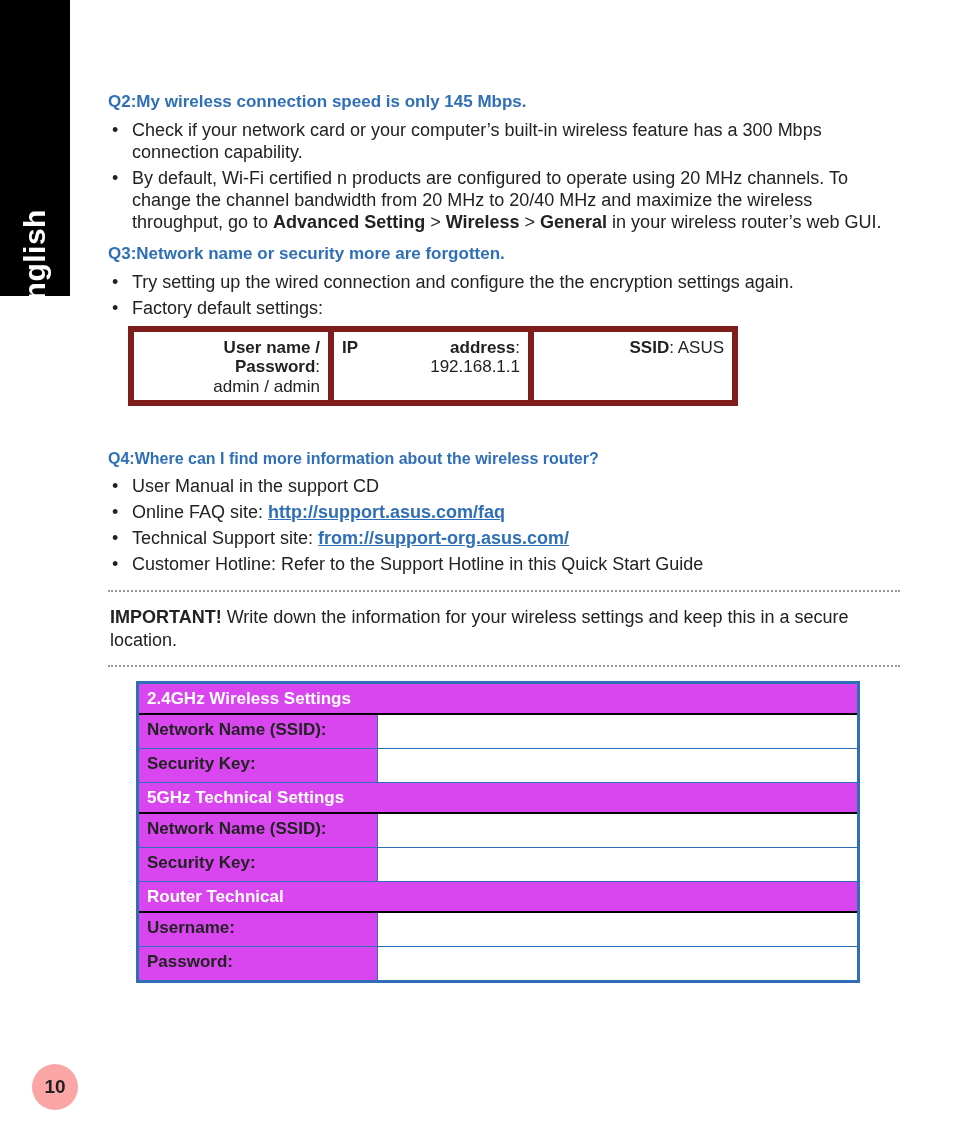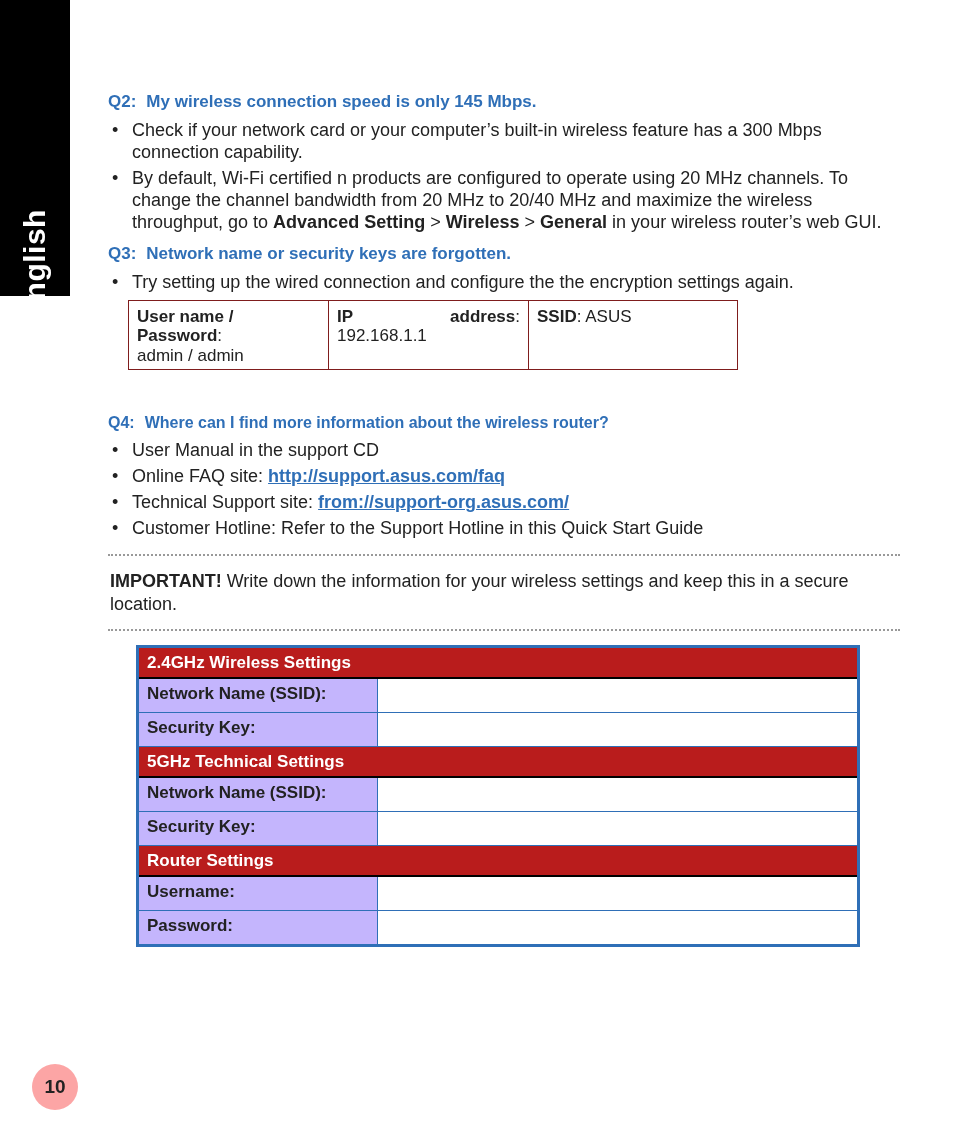"Q2:" .q { gap: 10px -> none }
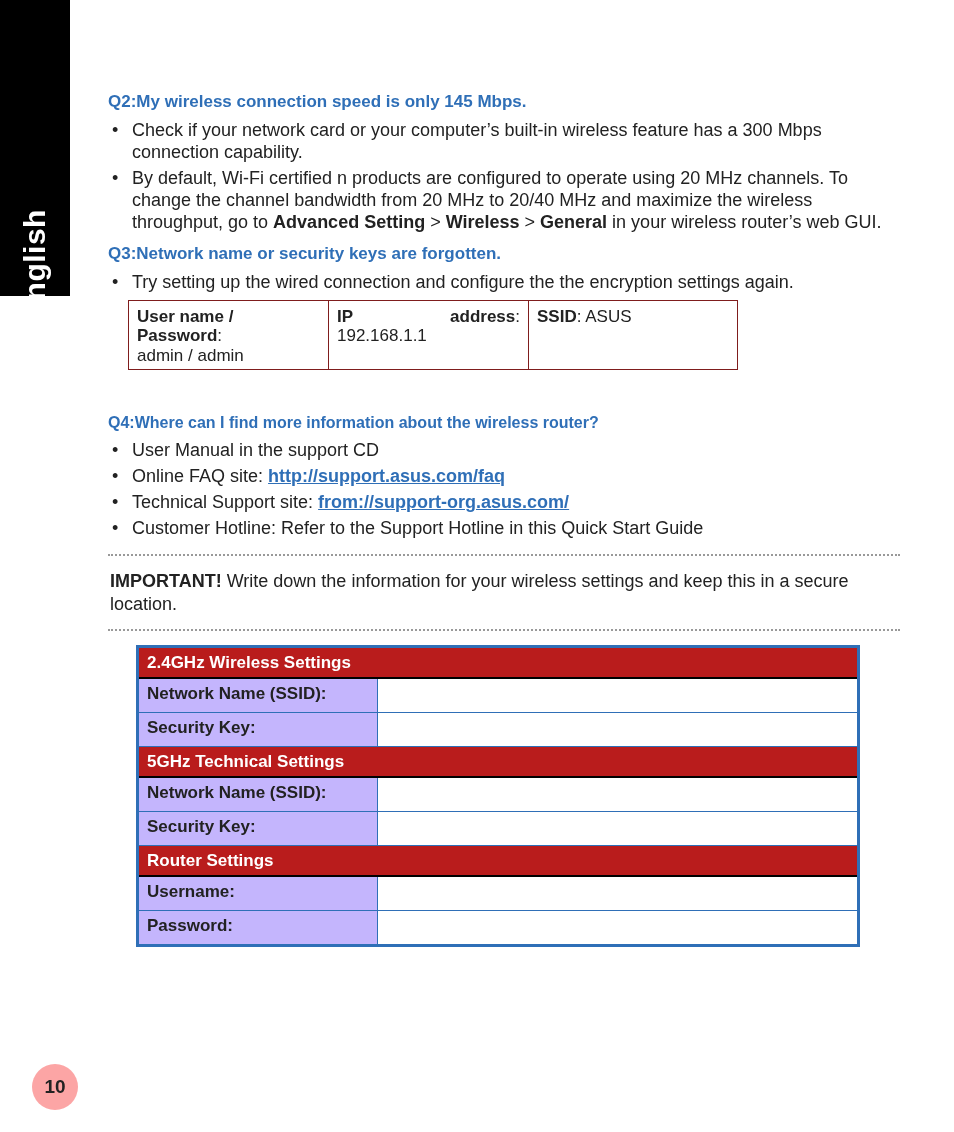"Network name or security keys" span { text: keys -> more }
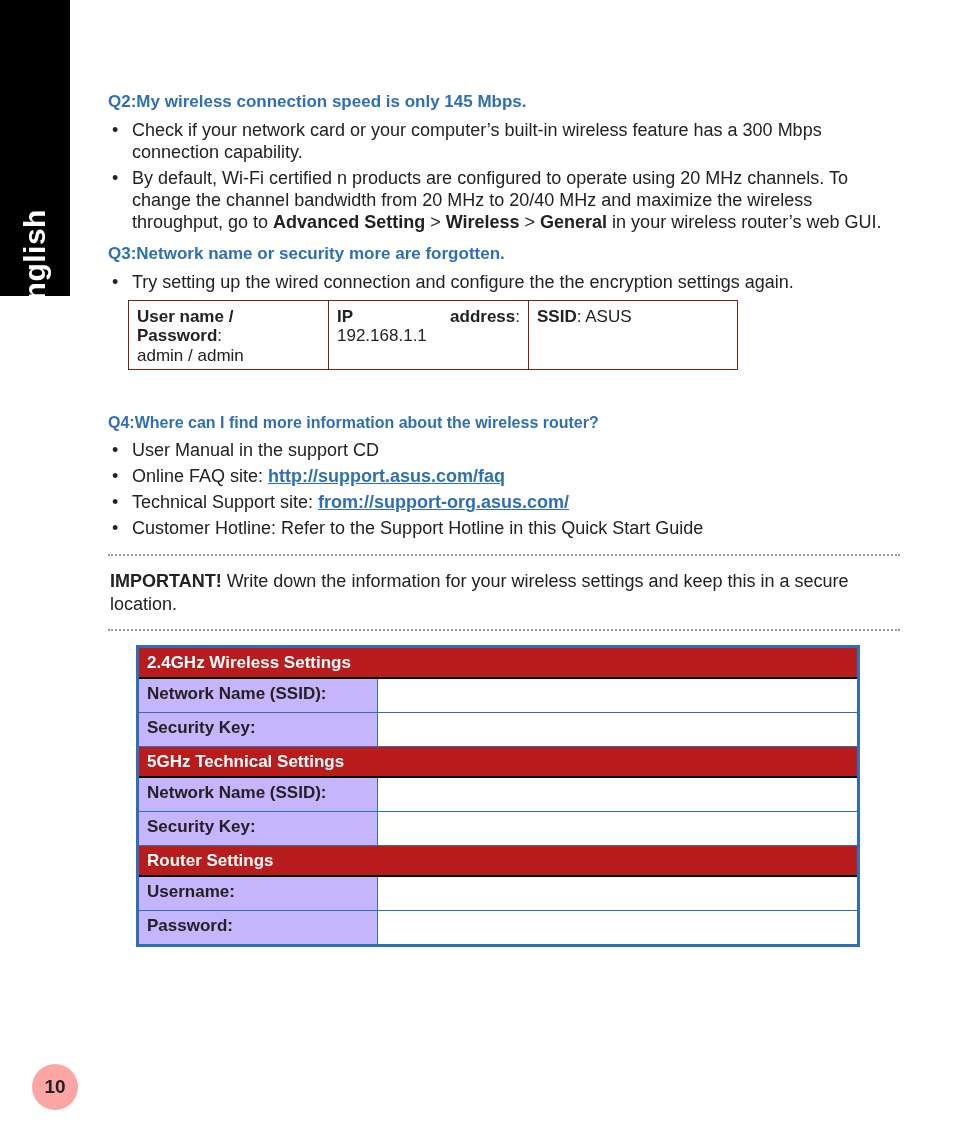"Factory default settings:" li { html: none -> <li>Factory default settings:</li> }
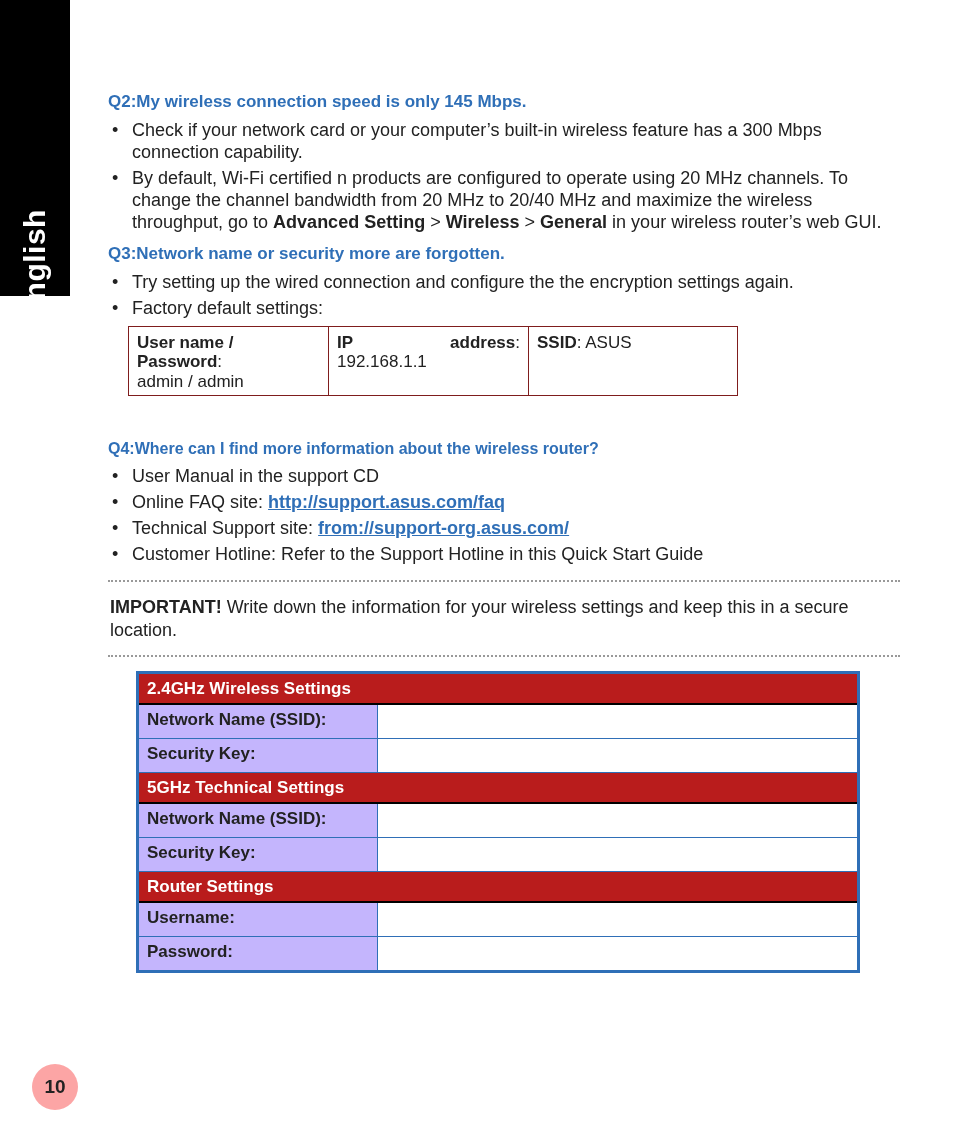"User name / Password:" .defaults td { border: 1px solid #7f1d1d -> 6px solid #7f1d1d; text-align: none -> right }
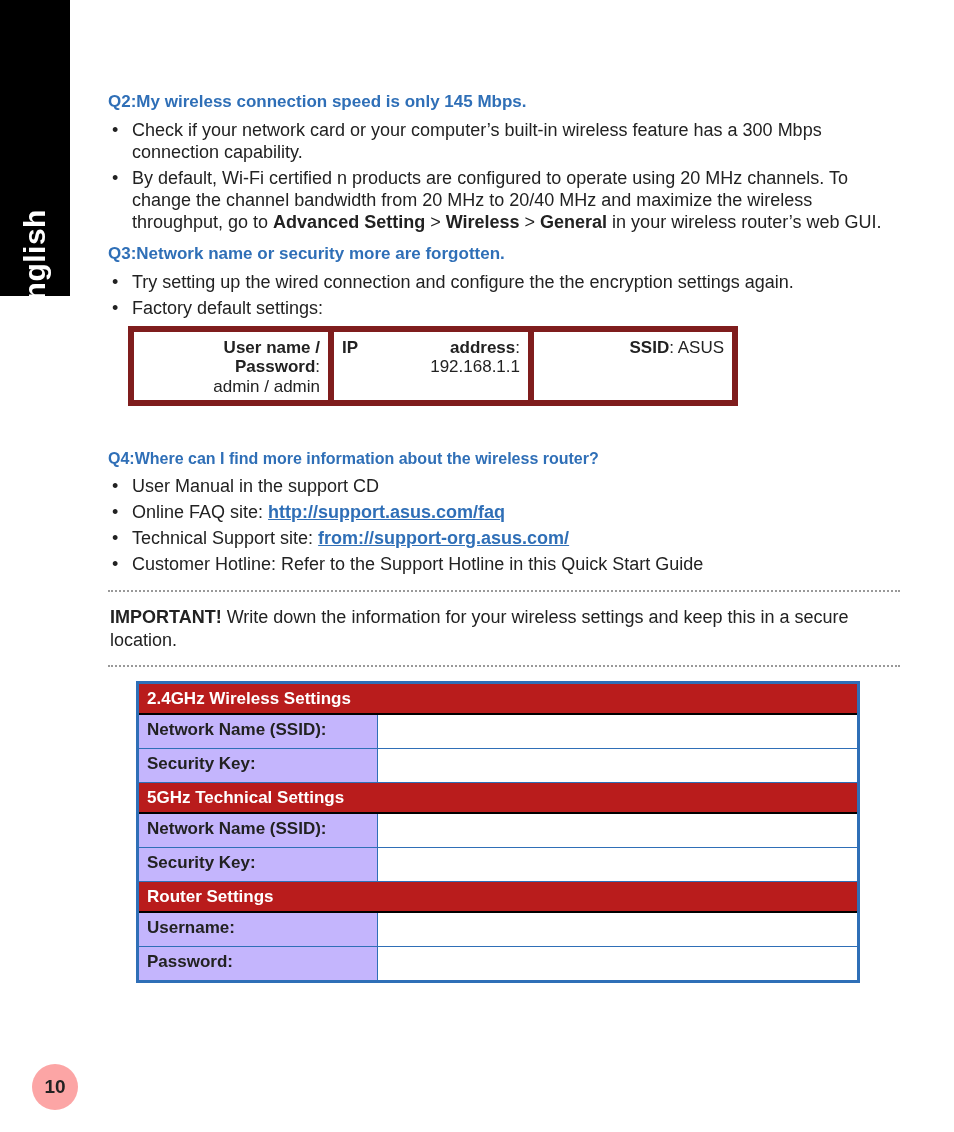"2.4GHz Wireless Settings" .settings .secthdr td { background: #b91c1c -> #d946ef }
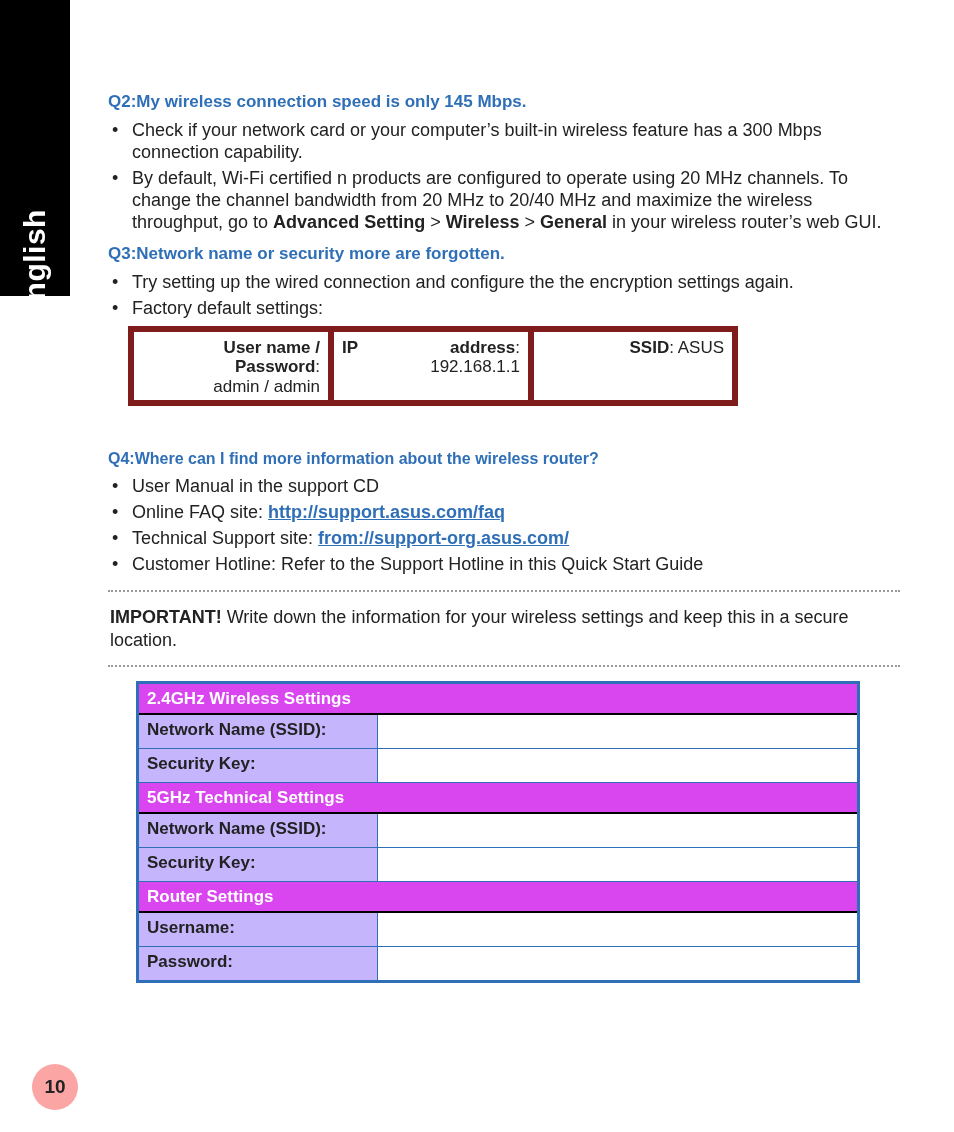"Network Name (SSID):" .settings .row td.lab { background: #c4b5fd -> #d946ef }
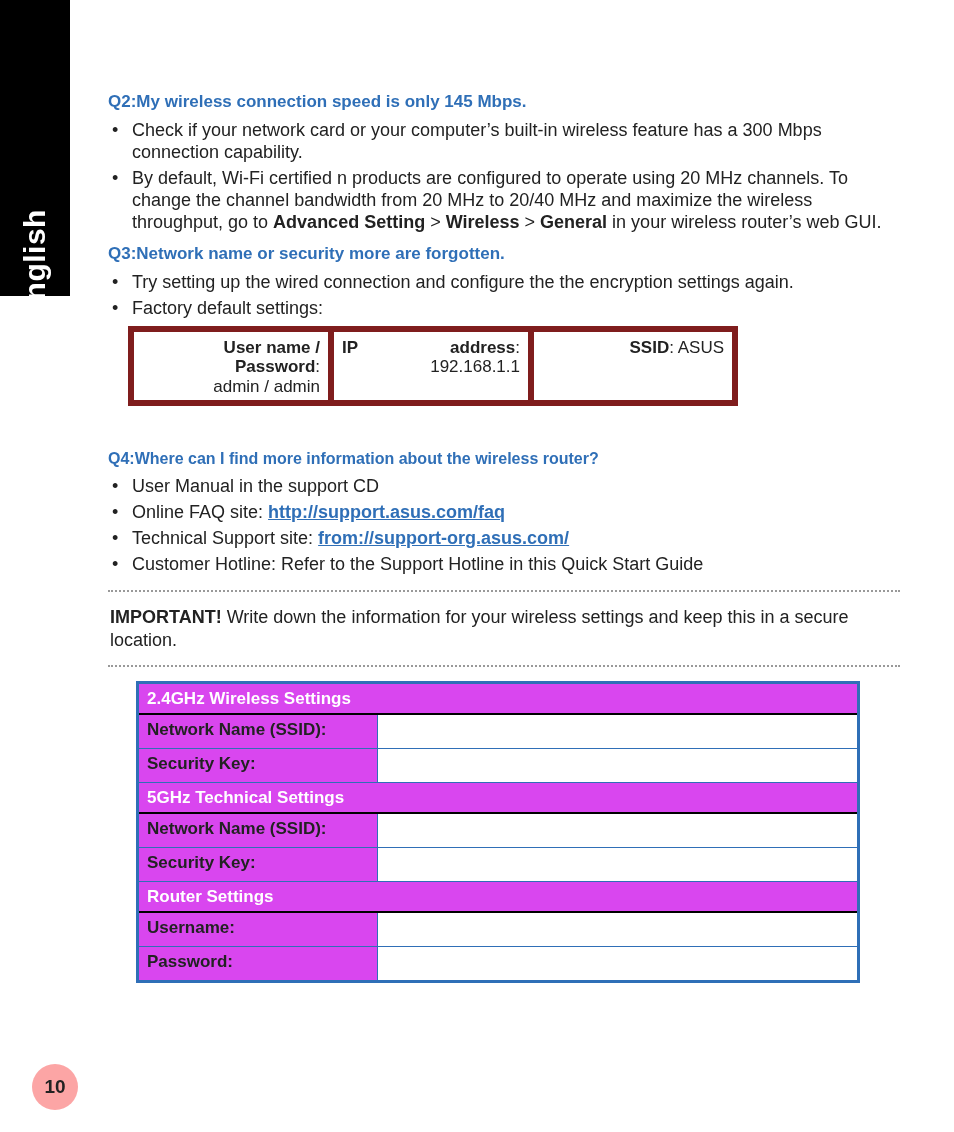"Router Settings" td { text: Settings -> Technical }
